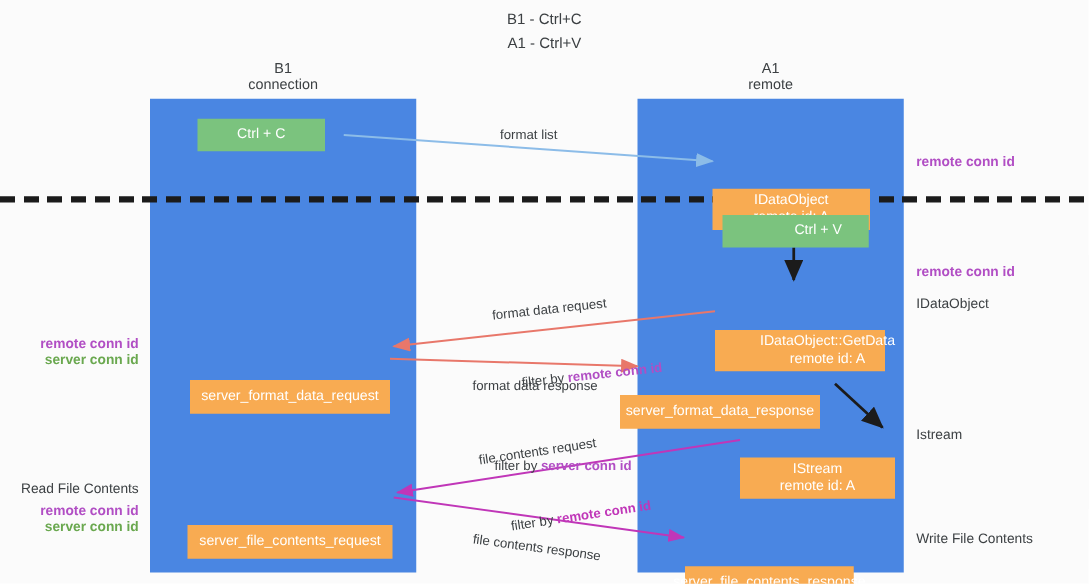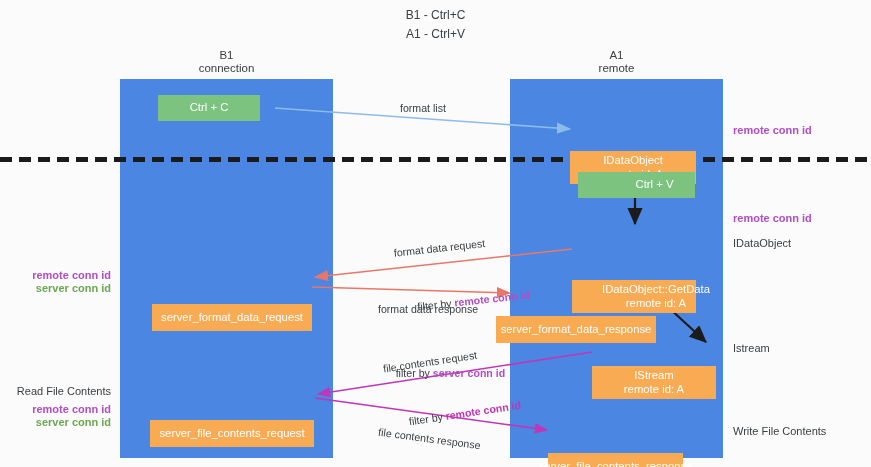"IDataObject::GetData" div.node { top: 244px -> 228px; width: 124px -> 136px }
